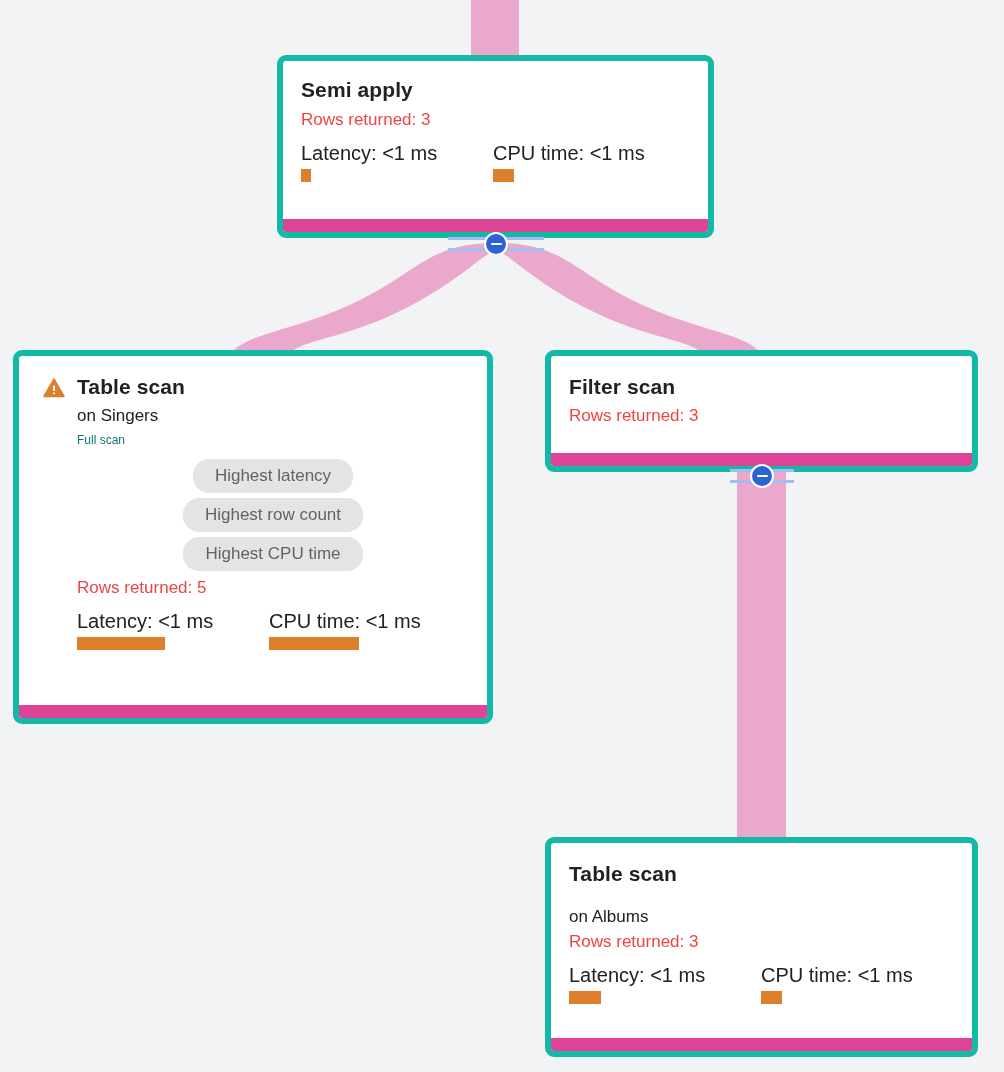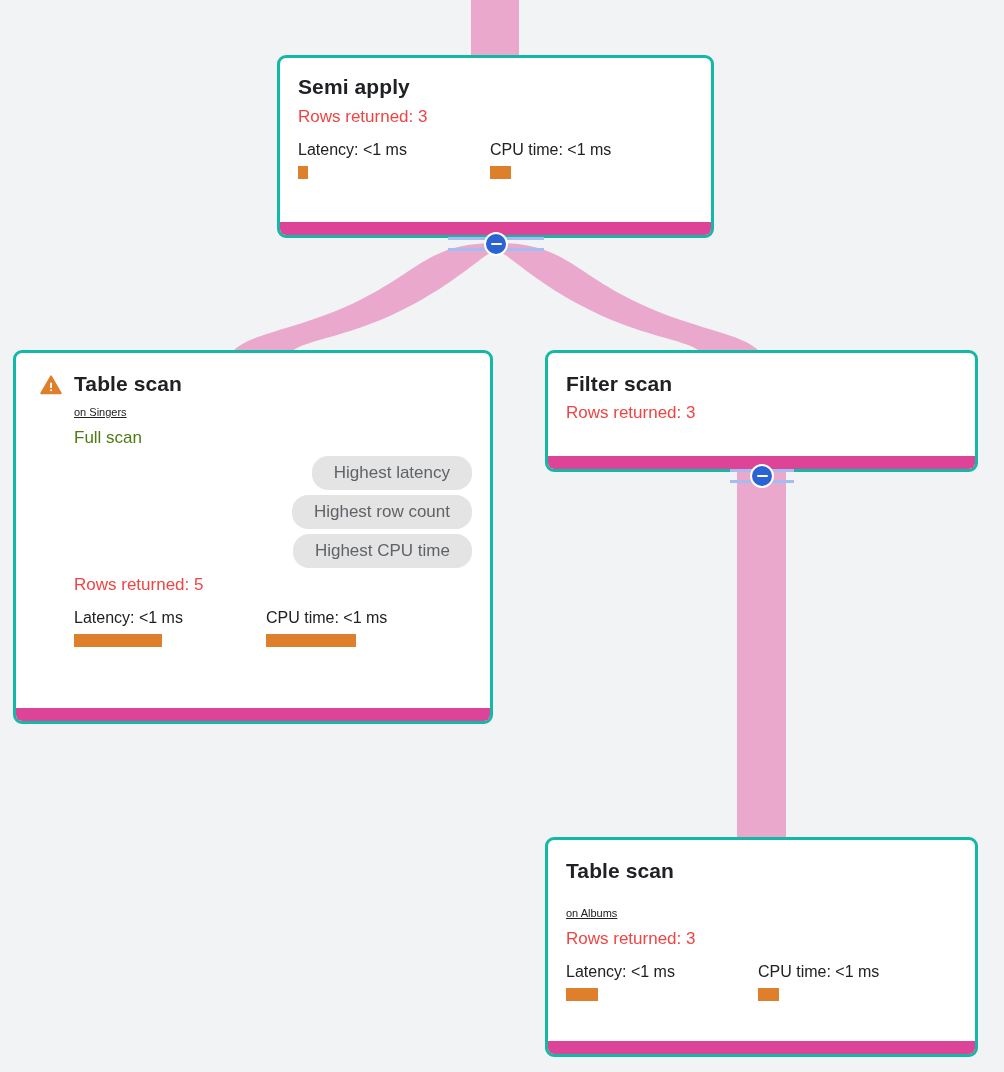"Semi apply" .node-card { border: 3px solid #14b8a6 -> 6px solid #14b8a6 }
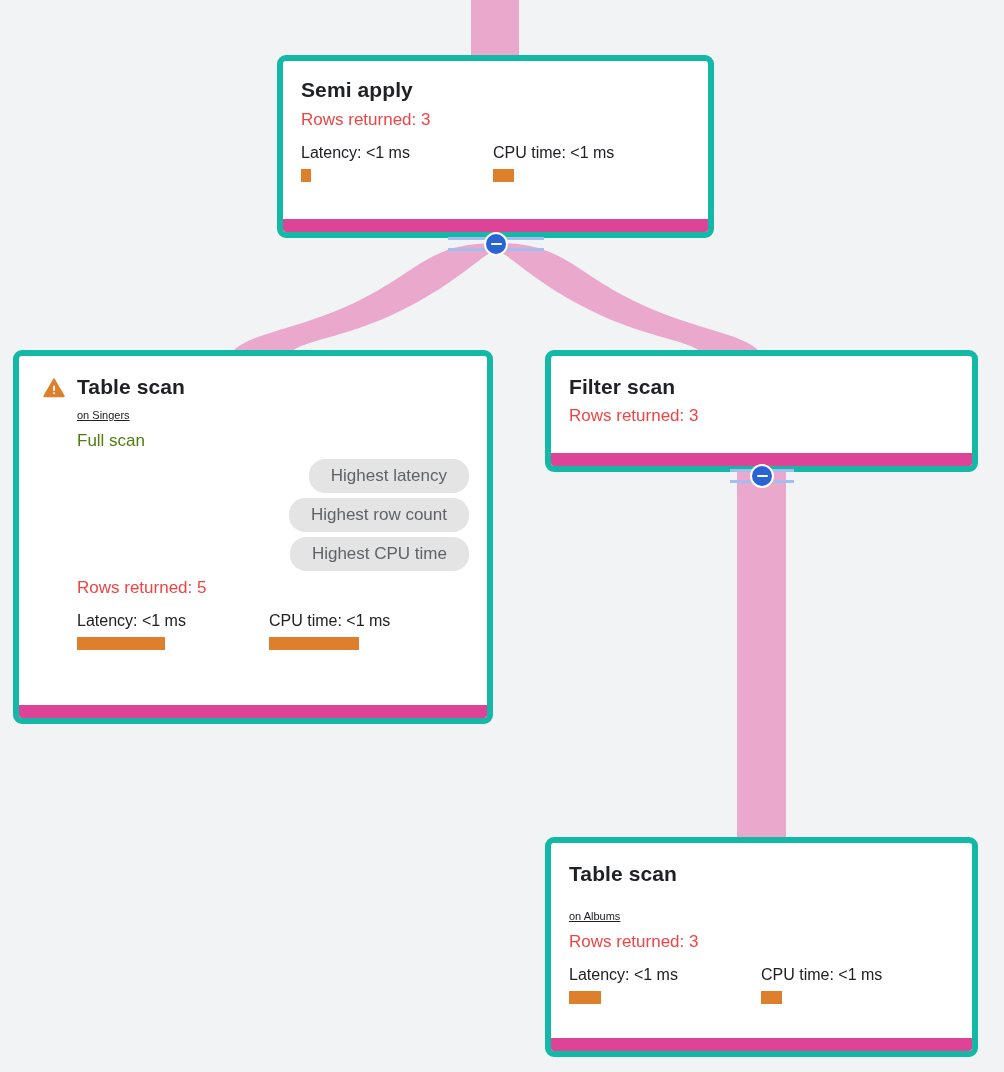"Latency: <1 ms" .metric-label { font-size: 16px -> 20px }
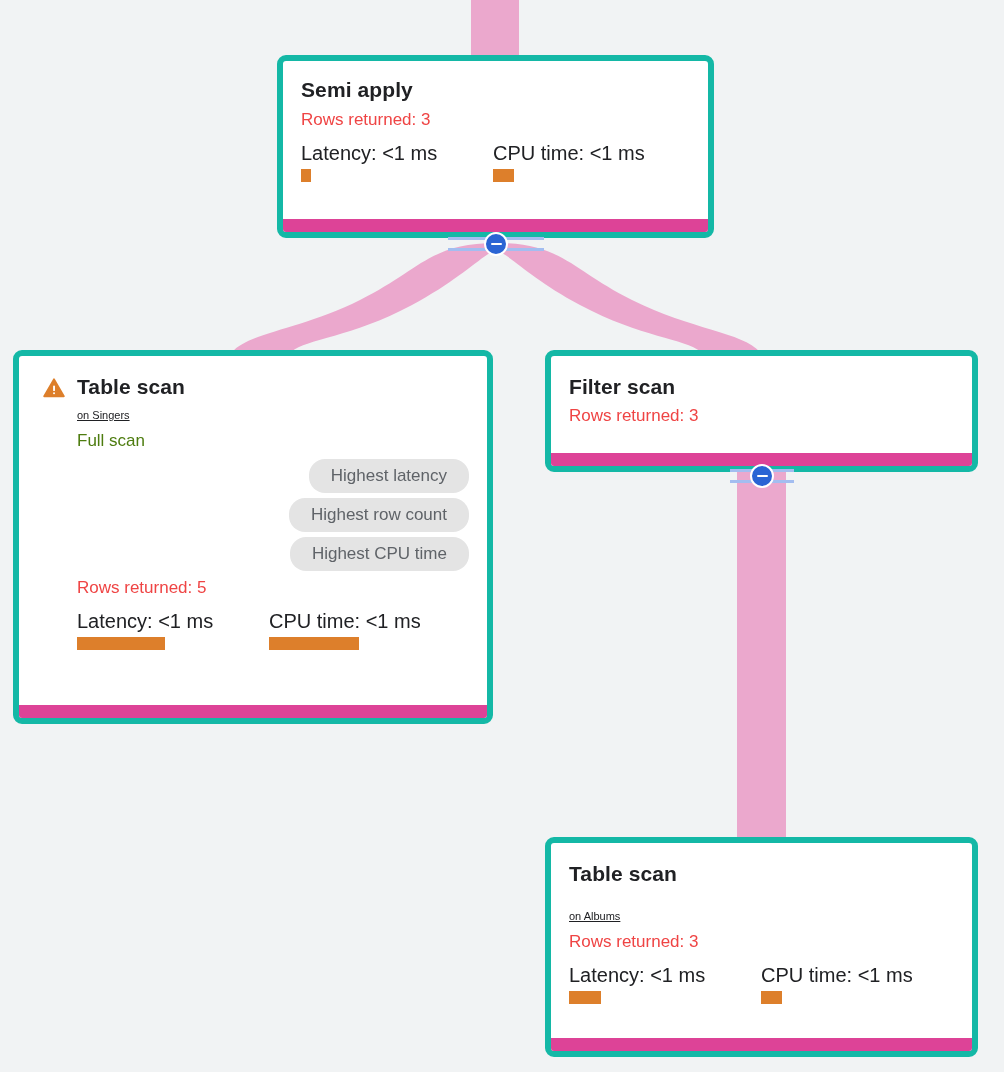"on Singers" .node-subtitle { font-size: 11px -> 17px; text-decoration: underline -> none }
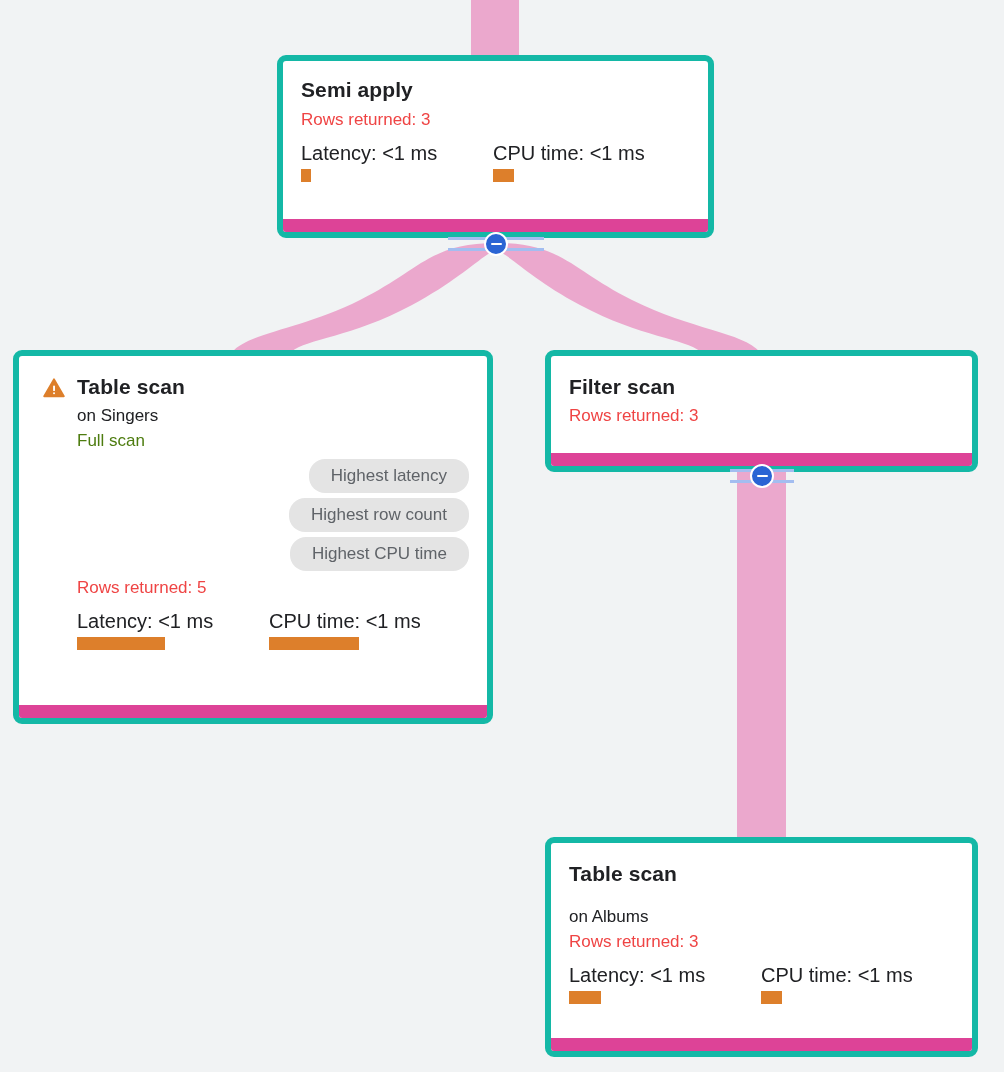"Full scan" .node-note { color: #4d7c0f -> #0f766e; font-size: 17px -> 12px }
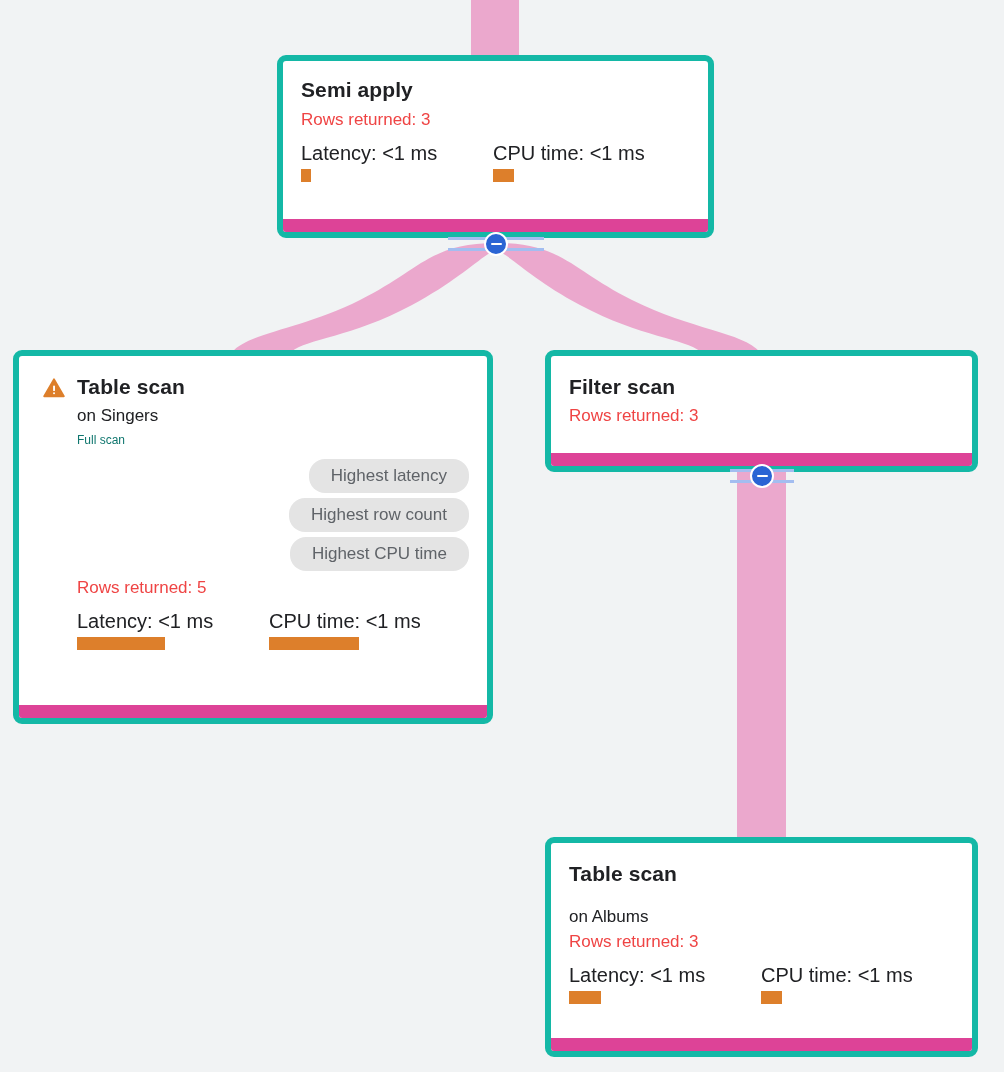"Highest latency" .chip-list { align-items: flex-end -> center }
